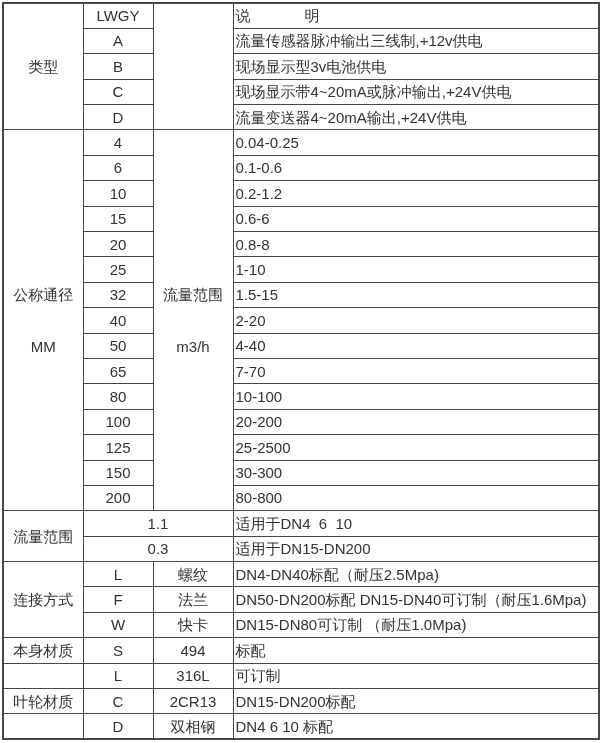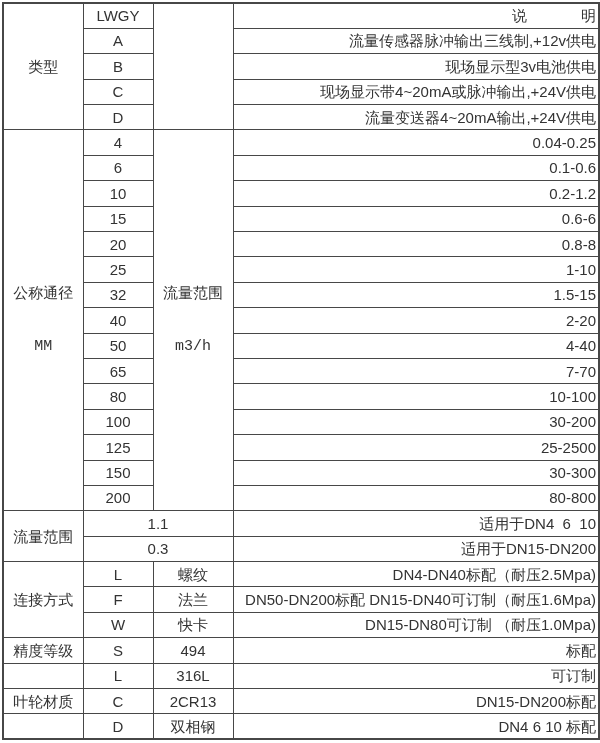"说 明" td.d { text-align: right -> left }
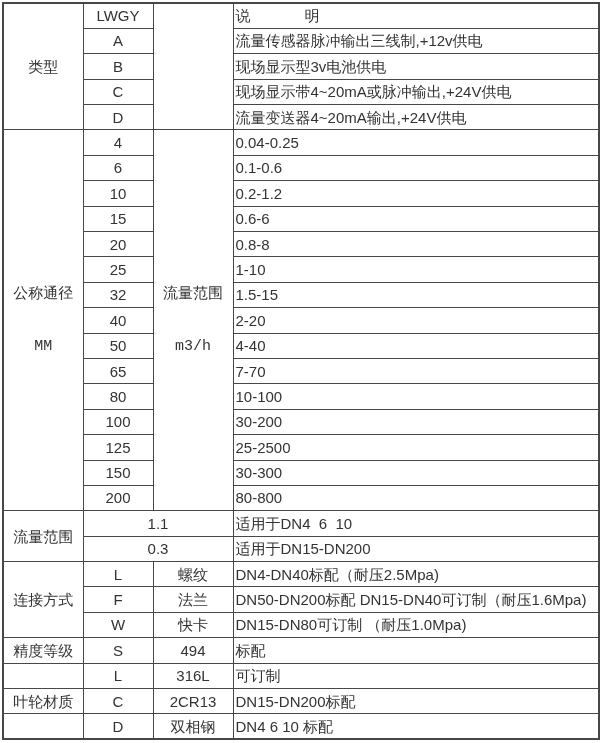"公称通径" .two-line div { font-family: Liberation Mono, monospace -> none }
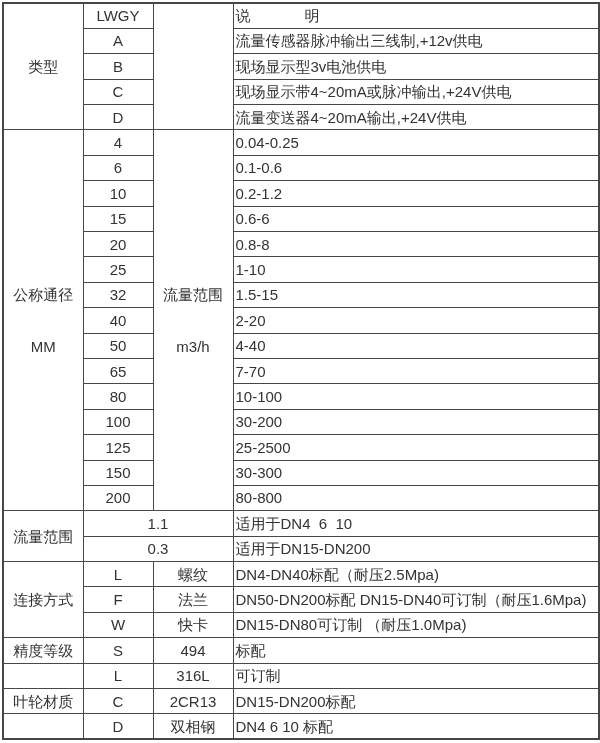"30-200" td.d { text: 30-200 -> 20-200 }
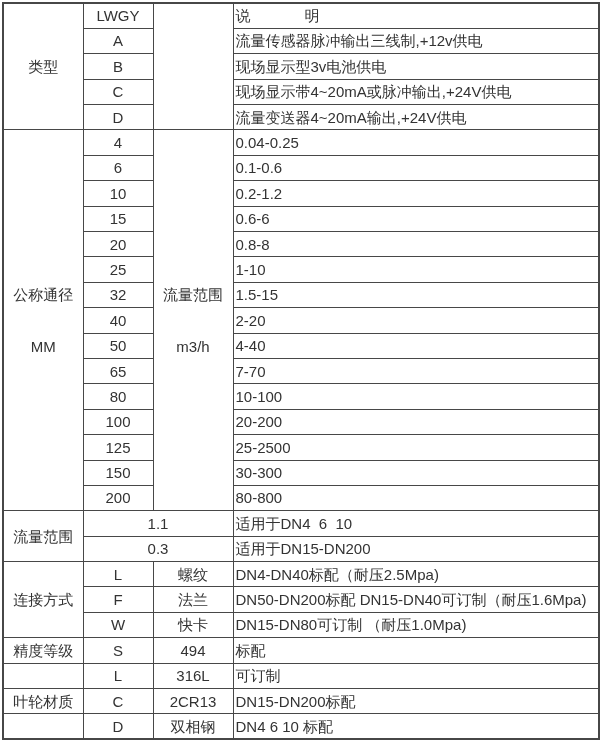"精度等级" td.l { text: 精度等级 -> 本身材质 }
